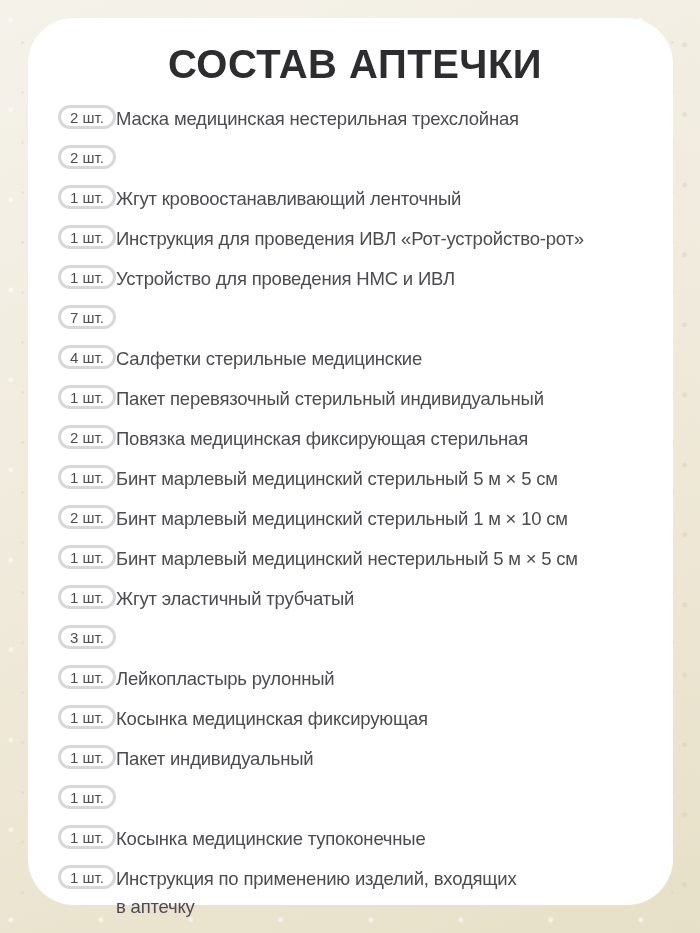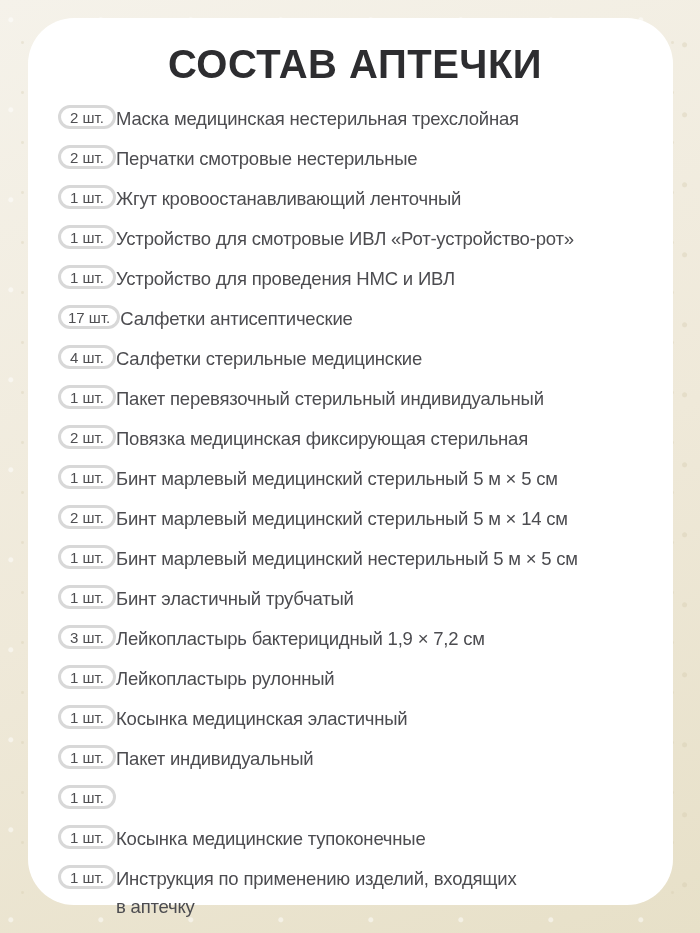"Перчатки смотровые нестерильные" span.item-name { html: <span>Перчатки смотровые нестерильные</span> -> none }
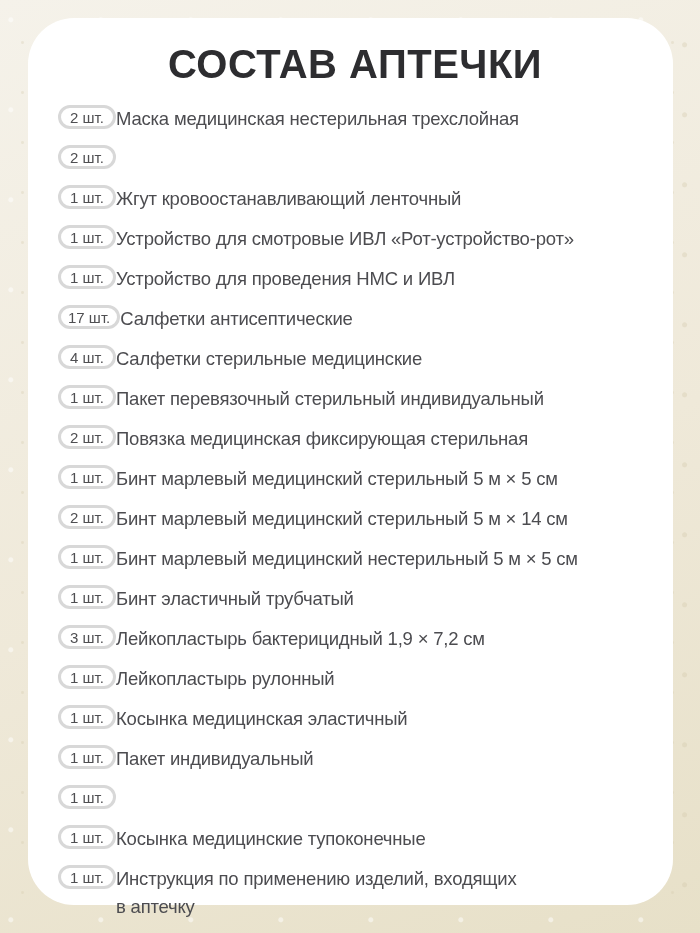"Устройство для смотровые ИВЛ" span.item-name { text: Устройство для смотровые -> Инструкция для проведения }
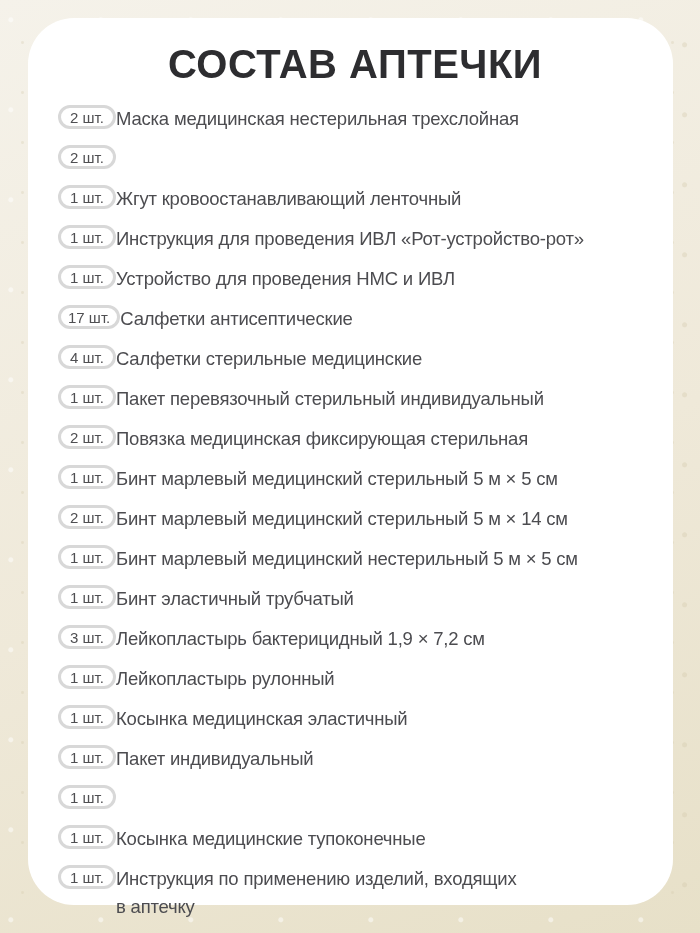"17 шт." span.badge { text: 17 -> 7 }
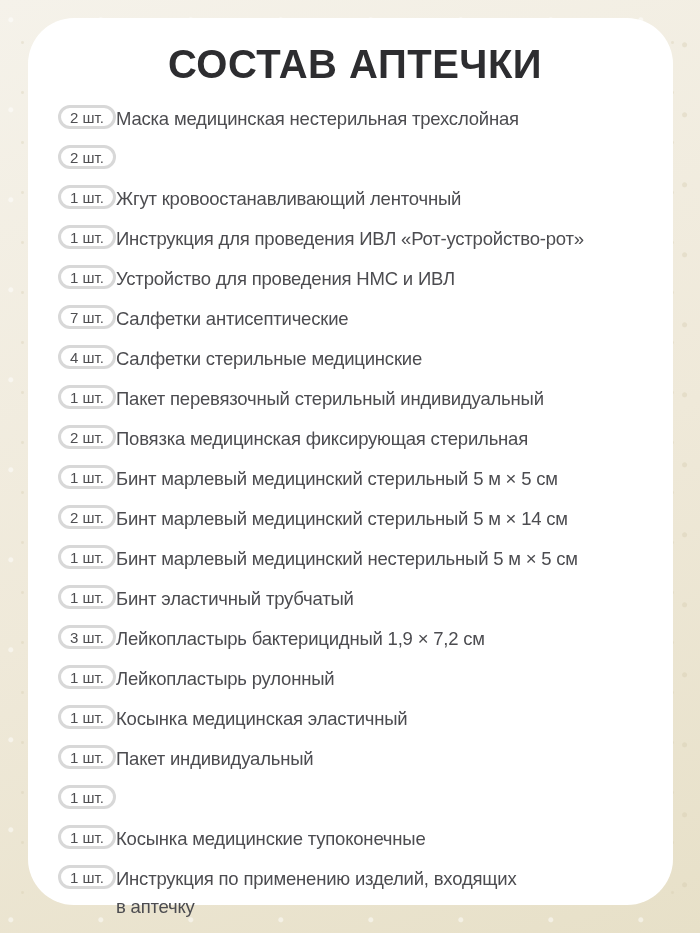"Салфетки антисептические" span.item-name { html: <span>Салфетки антисептические</span> -> none }
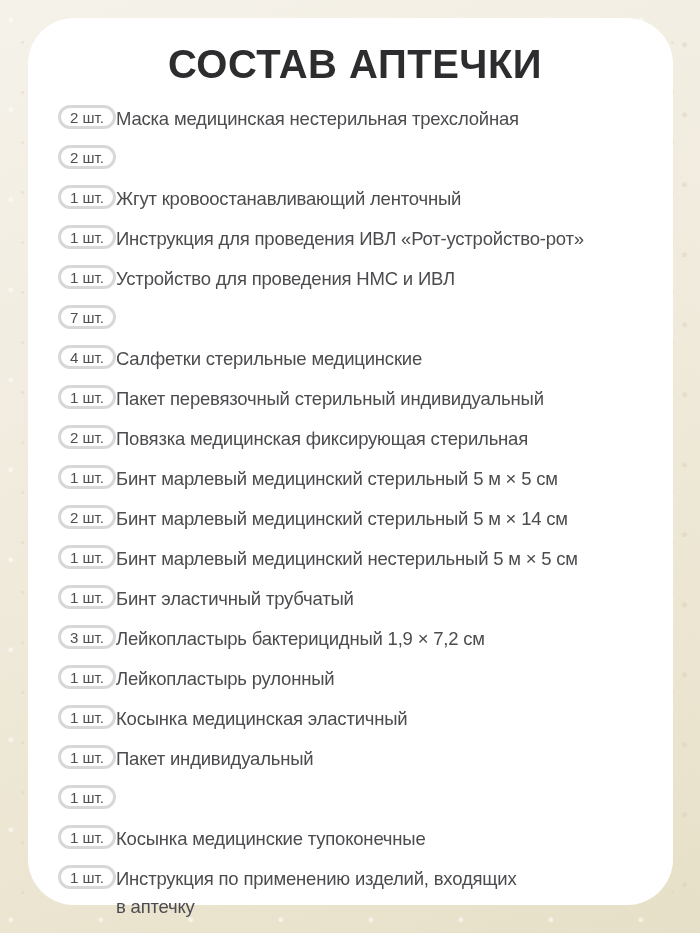"Бинт марлевый медицинский стерильный 5 м × 14" span.item-name { text: 5 м × 14 -> 1 м × 10 }
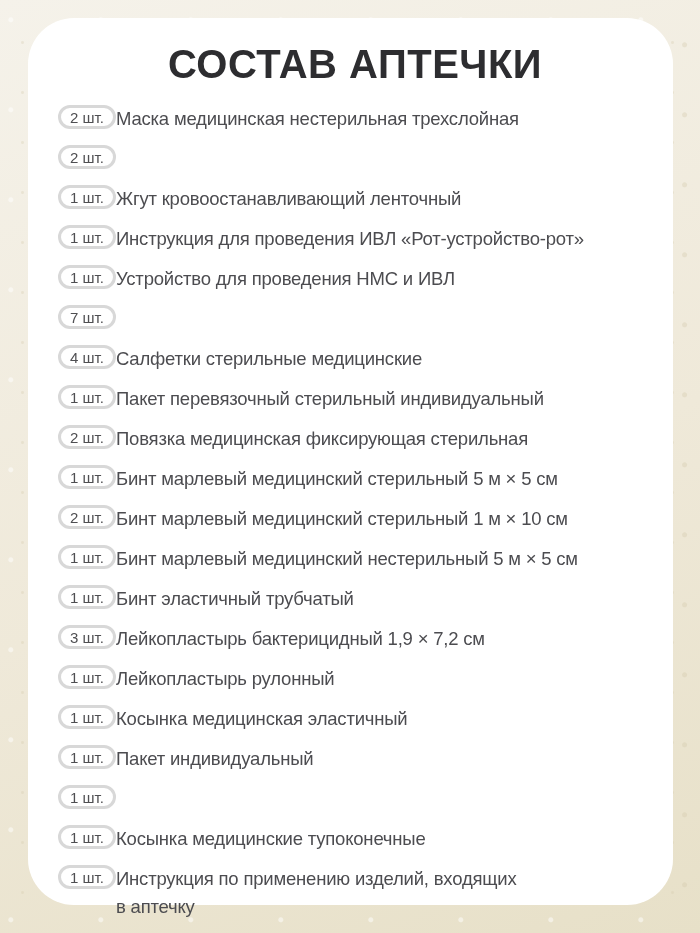"Бинт эластичный трубчатый" span.item-name { text: Бинт -> Жгут }
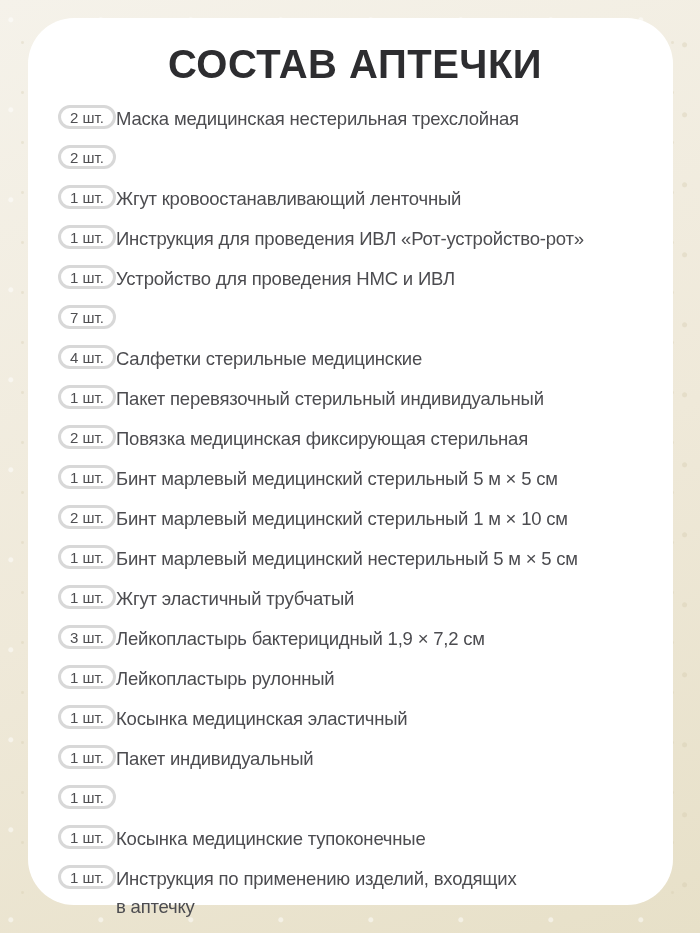"Лейкопластырь бактерицидный 1,9 × 7,2" span.item-name { html: <span>Лейкопластырь бактерицидный 1,9 × 7,2 см</span> -> none }
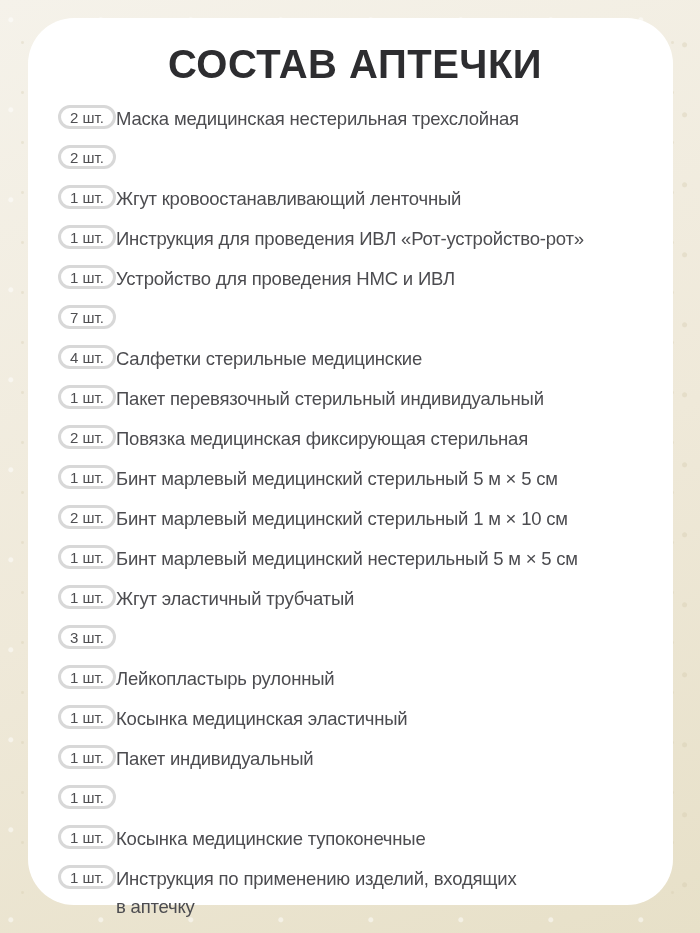"Косынка медицинская эластичный" span.item-name { text: эластичный -> фиксирующая }
